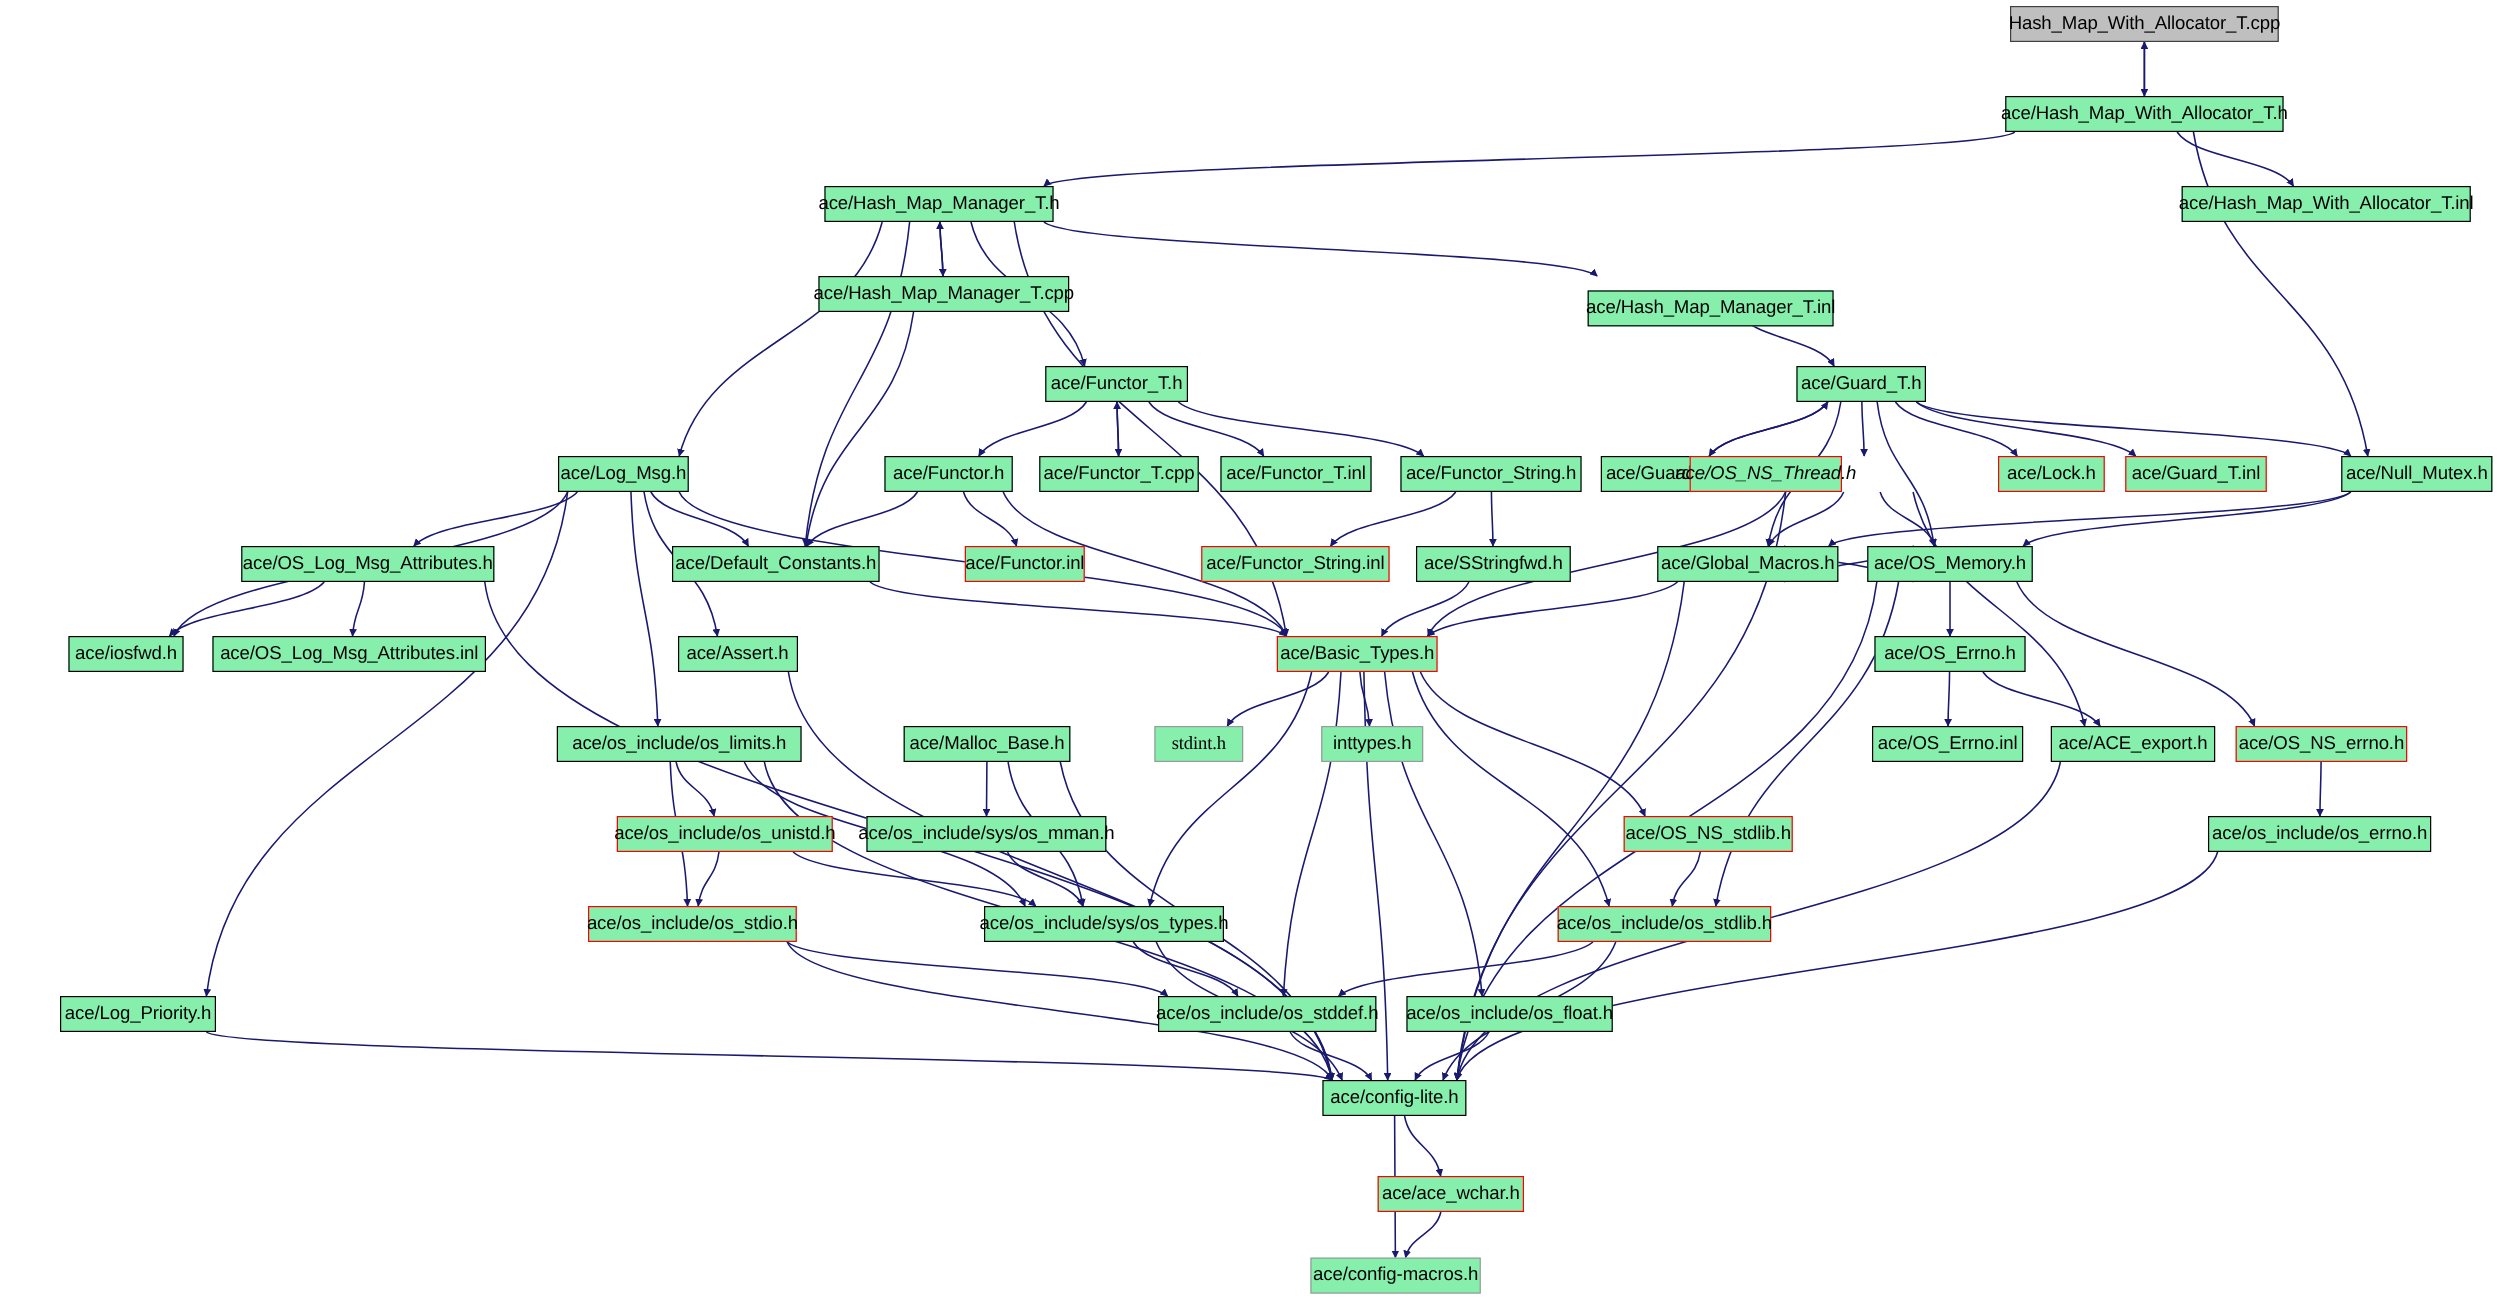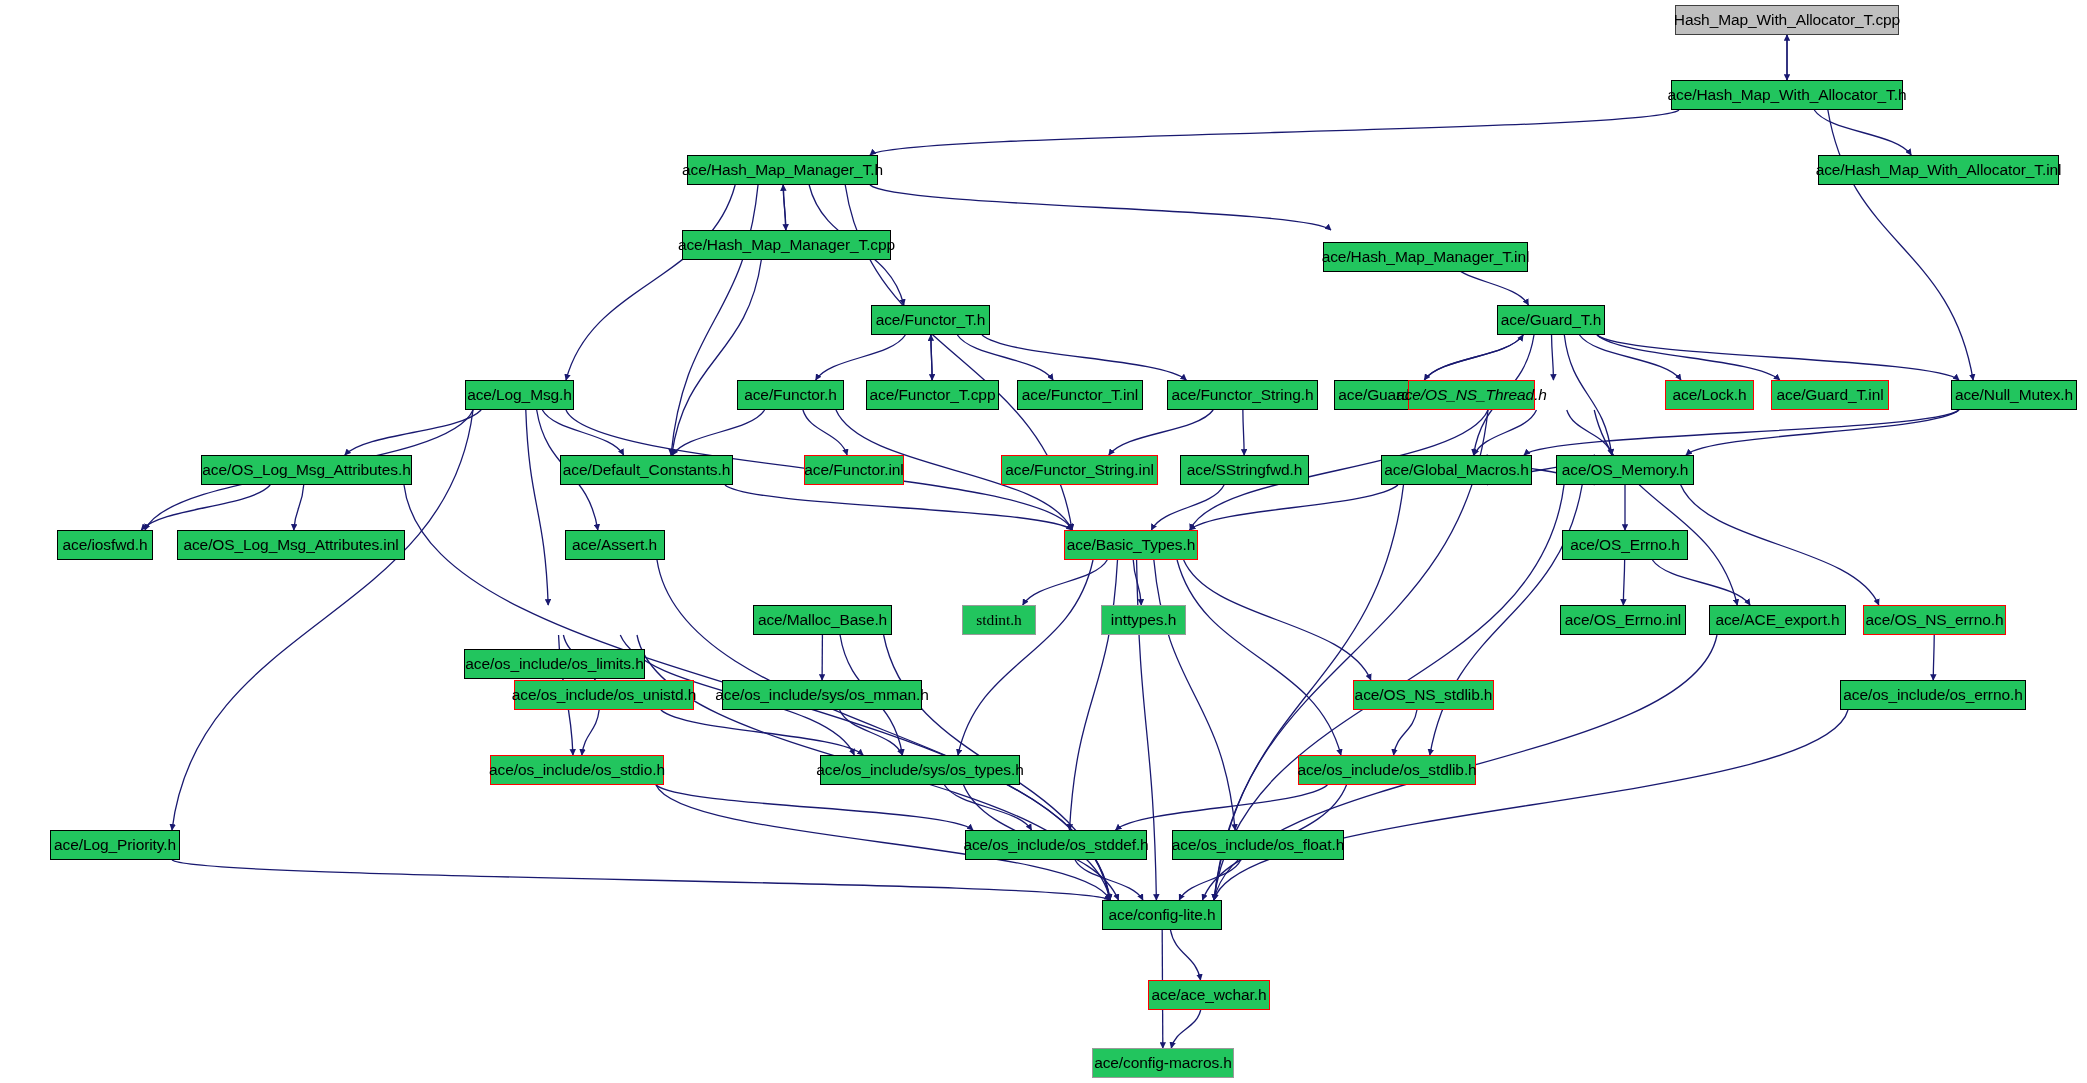"ace/Hash_Map_With_Allocator_T.h" .gnode { background: #22c55e -> #86efac }
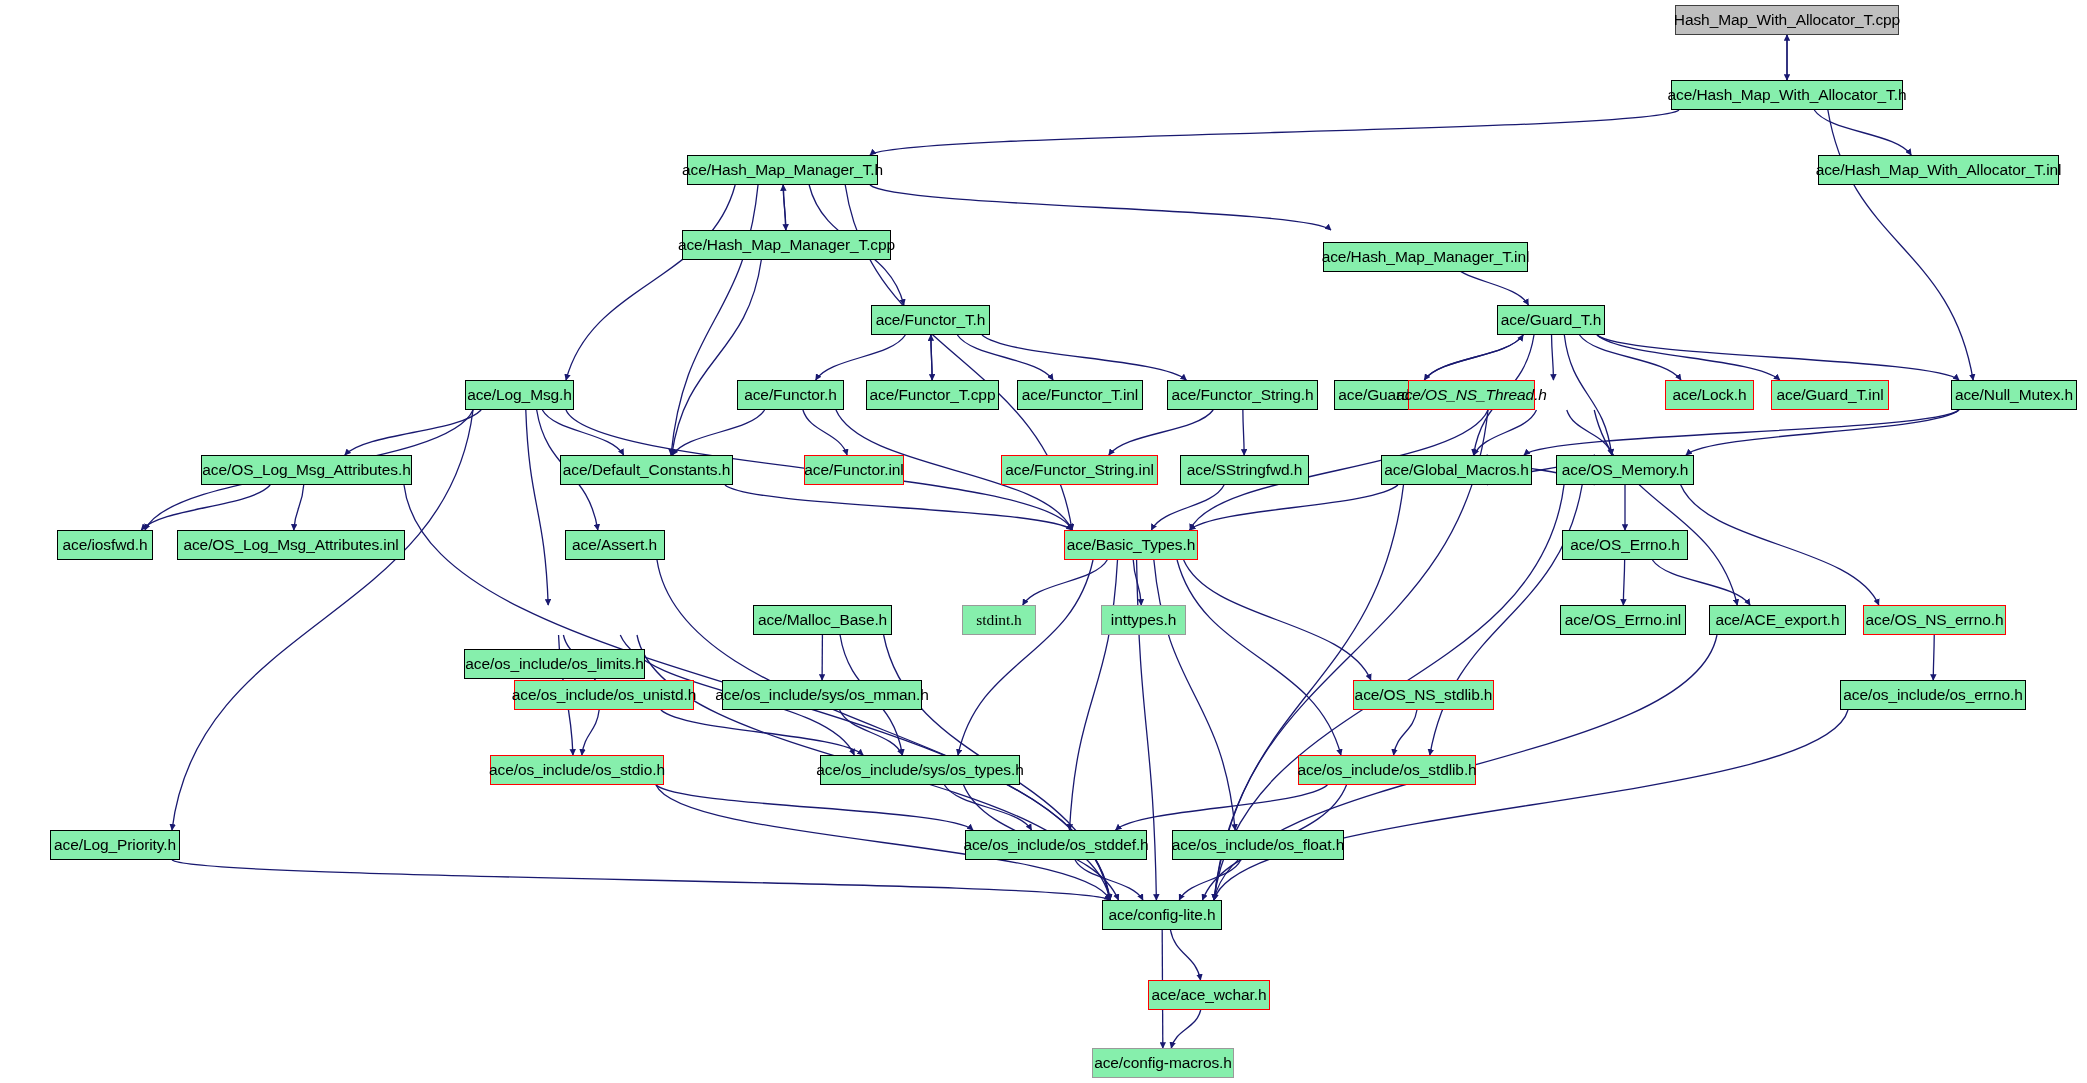"ace/os_include/os_limits.h" div.gnode { margin-top: 44px -> none; width: 181px -> 204px }
